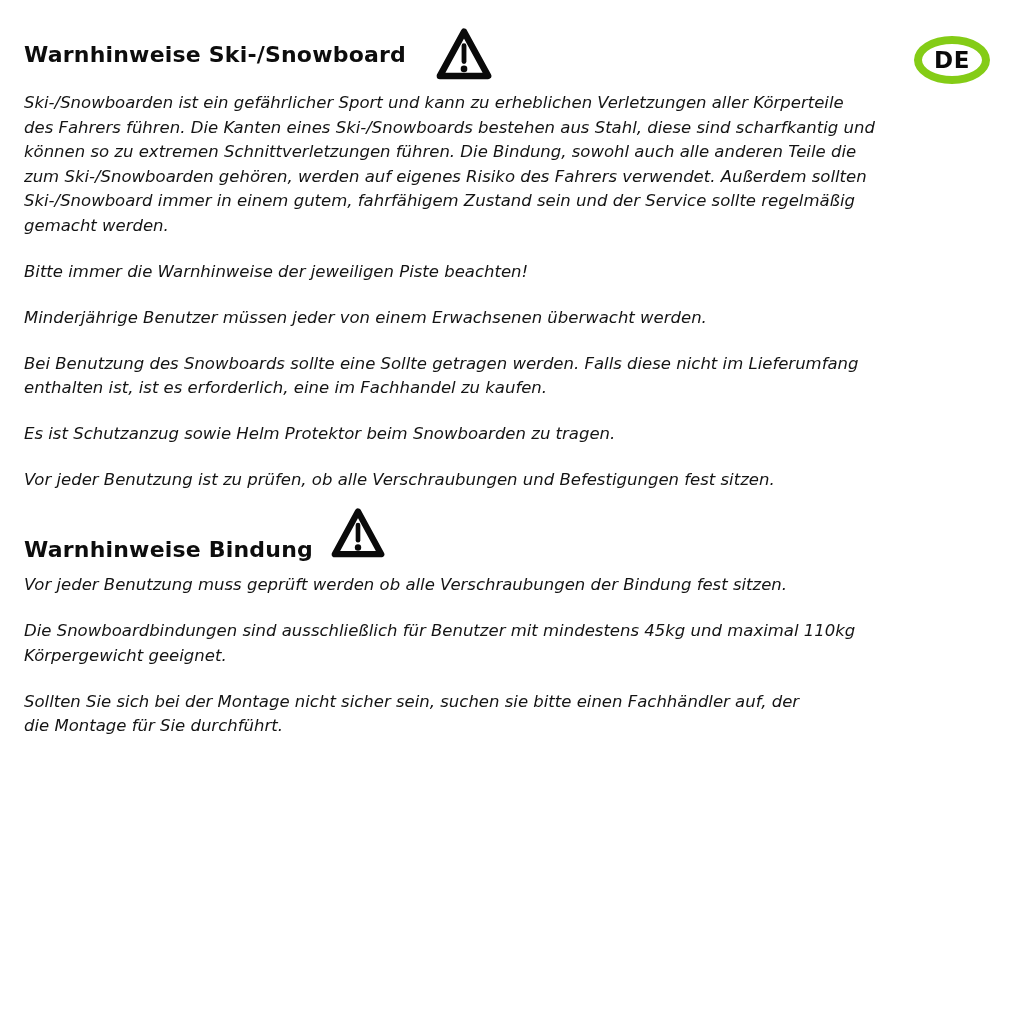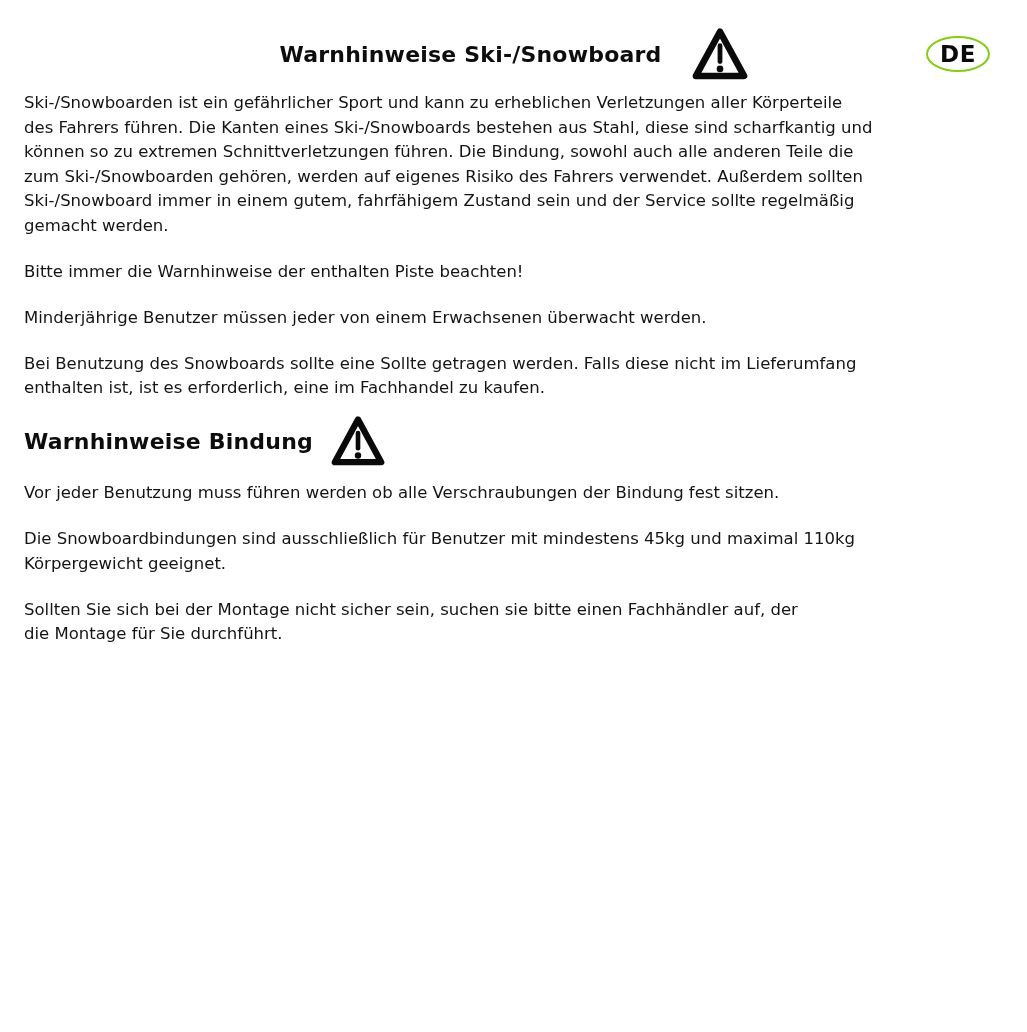"Warnhinweise Ski-/Snowboard" .heading-row.first { justify-content: center -> none }
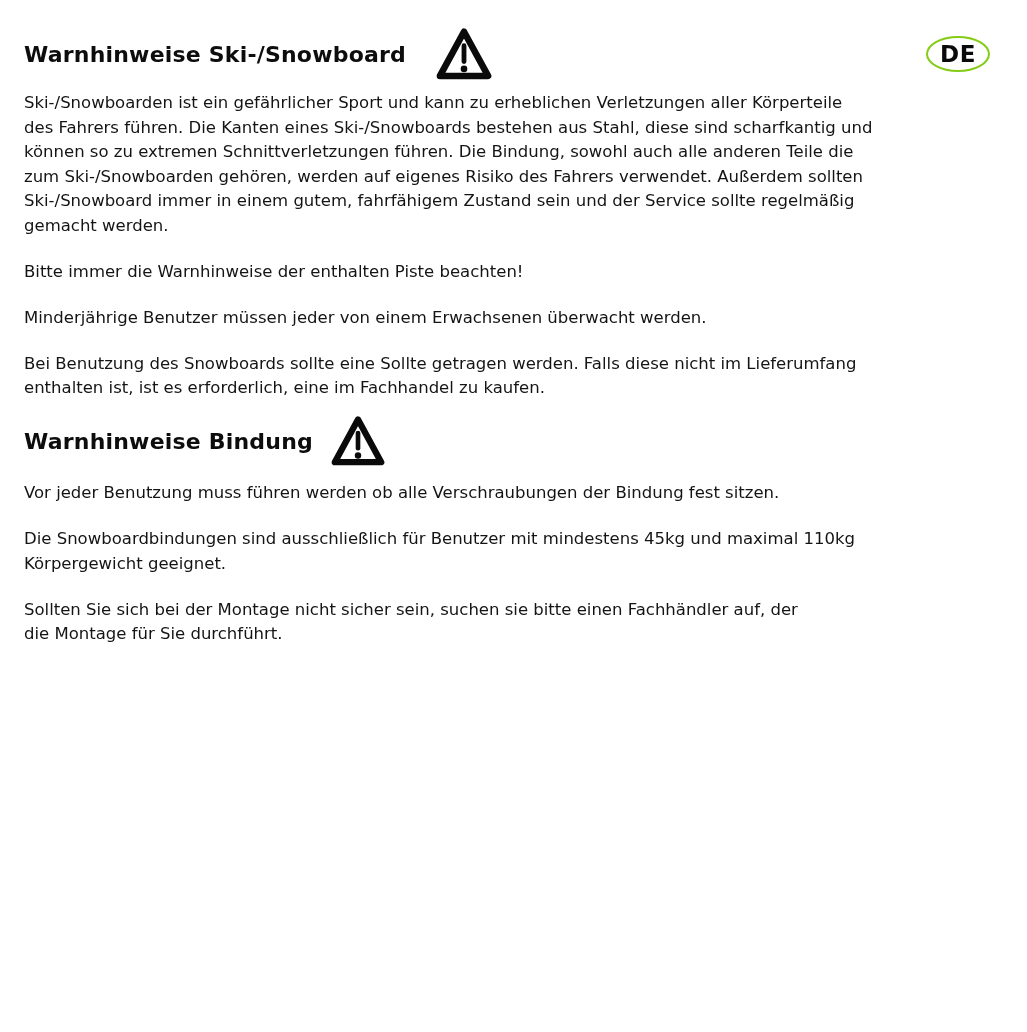"DE" .lang-badge { border: 2px solid #84cc16 -> 8px solid #84cc16 }
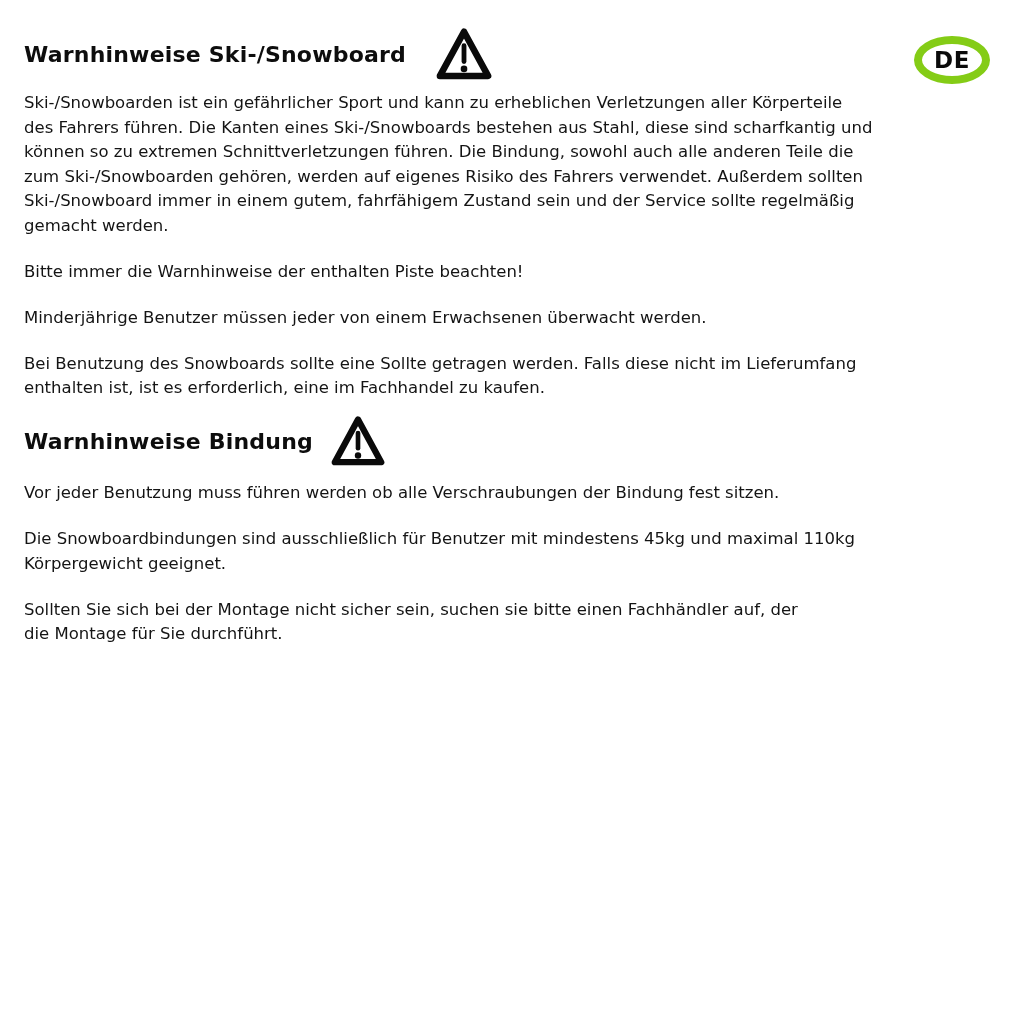"Ski-/Snowboarden ist ein gefährlicher" .para { font-style: none -> italic }
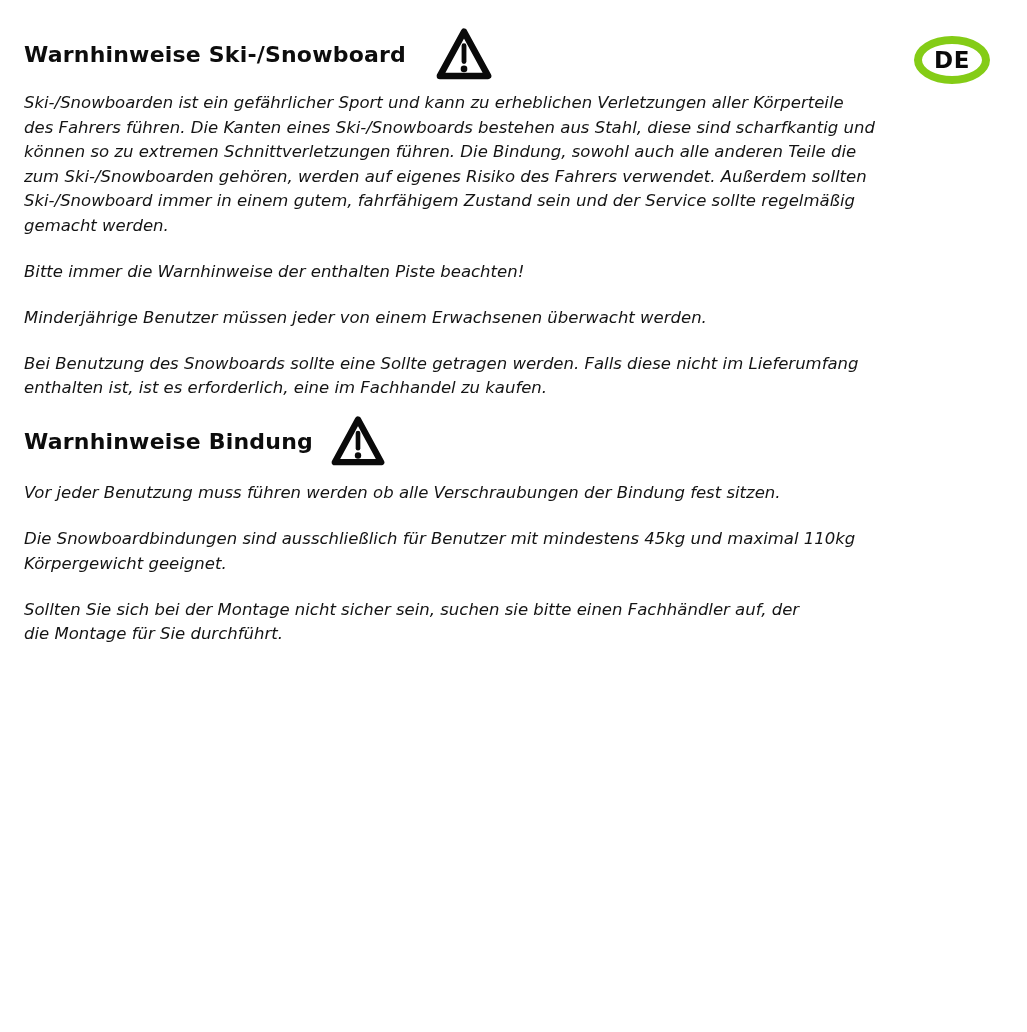"Bitte immer die Warnhinweise der" p.para { text: enthalten -> jeweiligen }
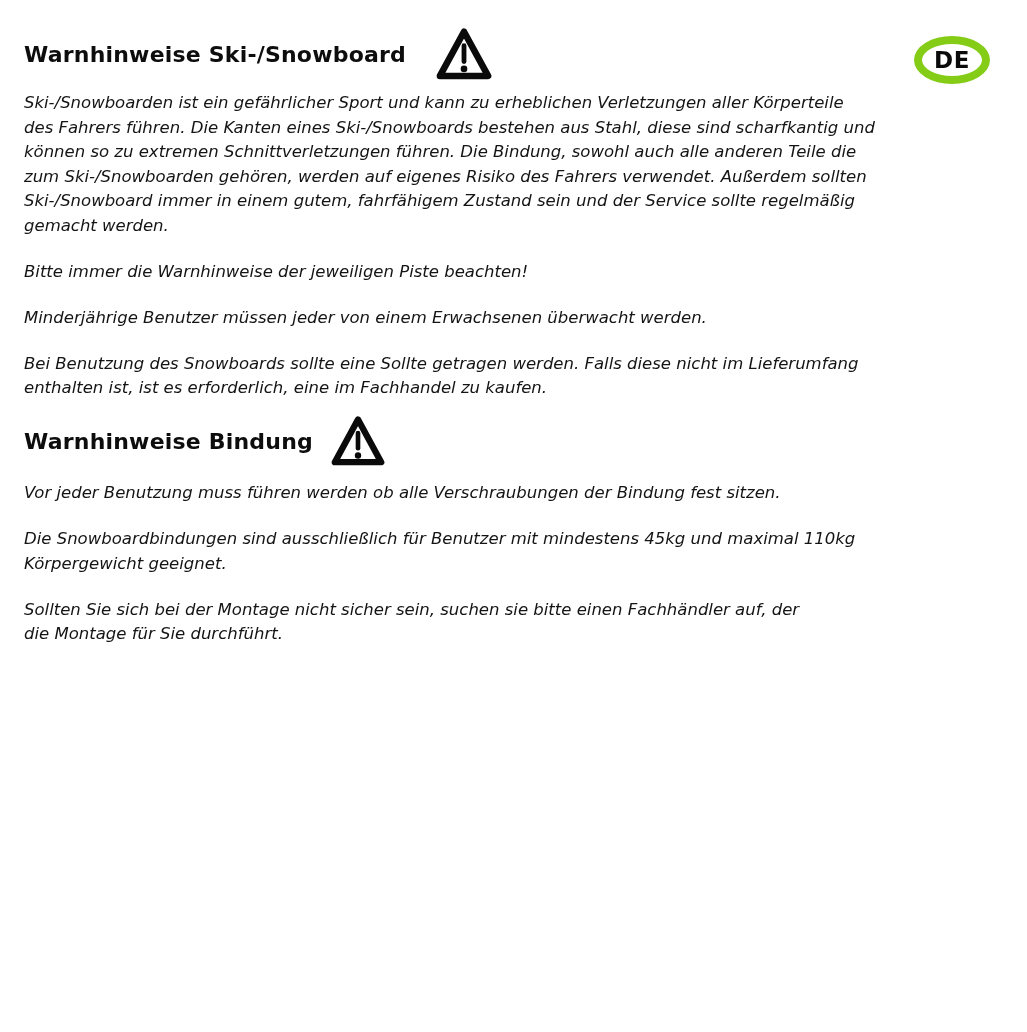"Es ist Schutzanzug sowie Helm" p.para { html: none -> <p>Es ist Schutzanzug sowie Helm Protektor beim Snowboarden zu tragen.</p> }
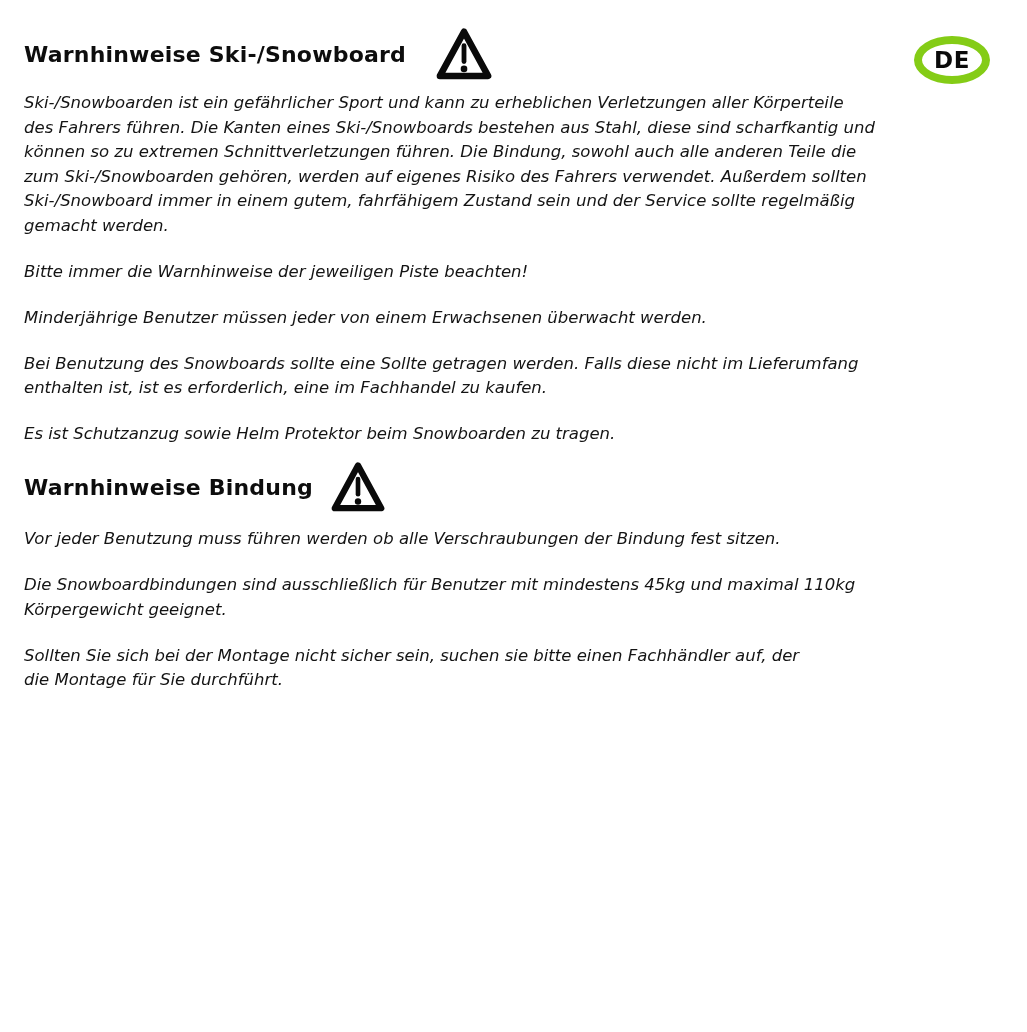"Vor jeder Benutzung ist zu" p.para { html: none -> <p>Vor jeder Benutzung ist zu prüfen, ob alle Verschraubungen und Befestigungen fest sitzen.</p> }
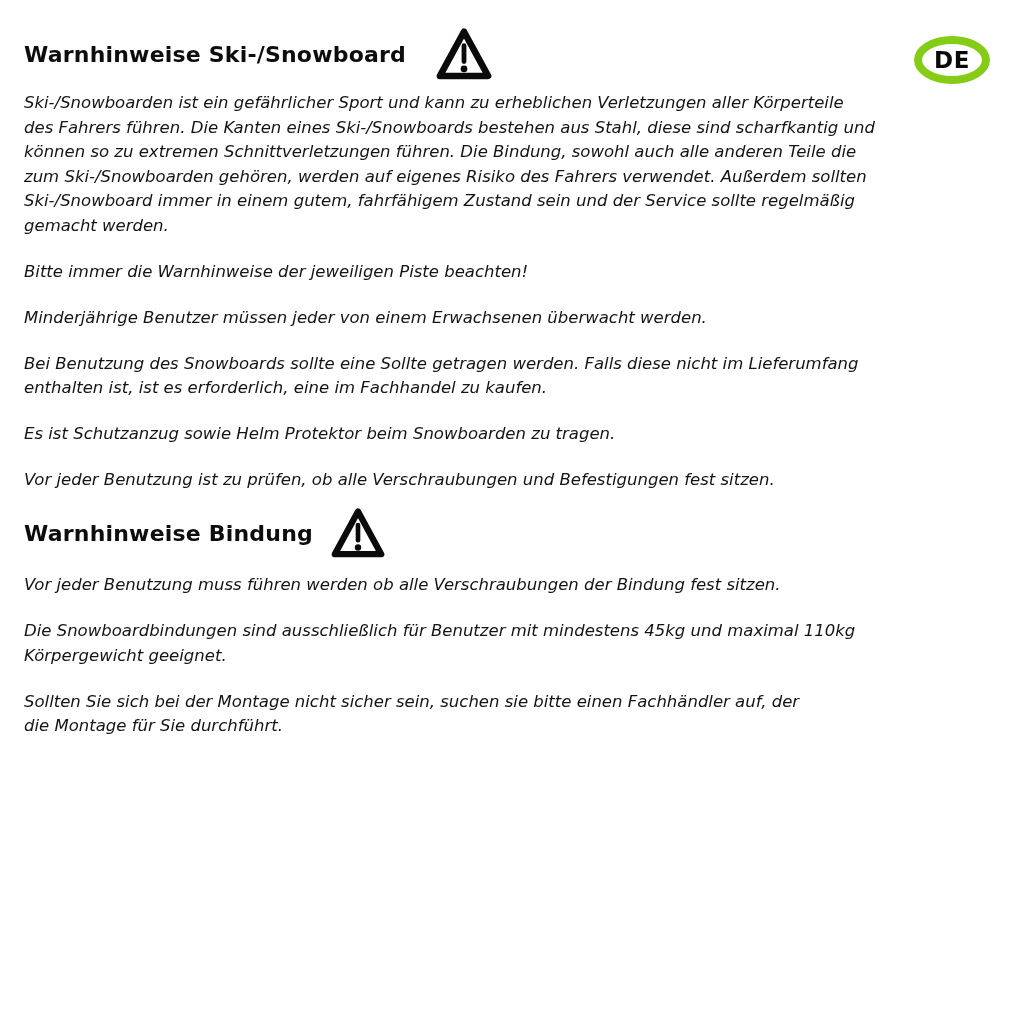"Warnhinweise Bindung" .heading-row.second { align-items: none -> flex-end }
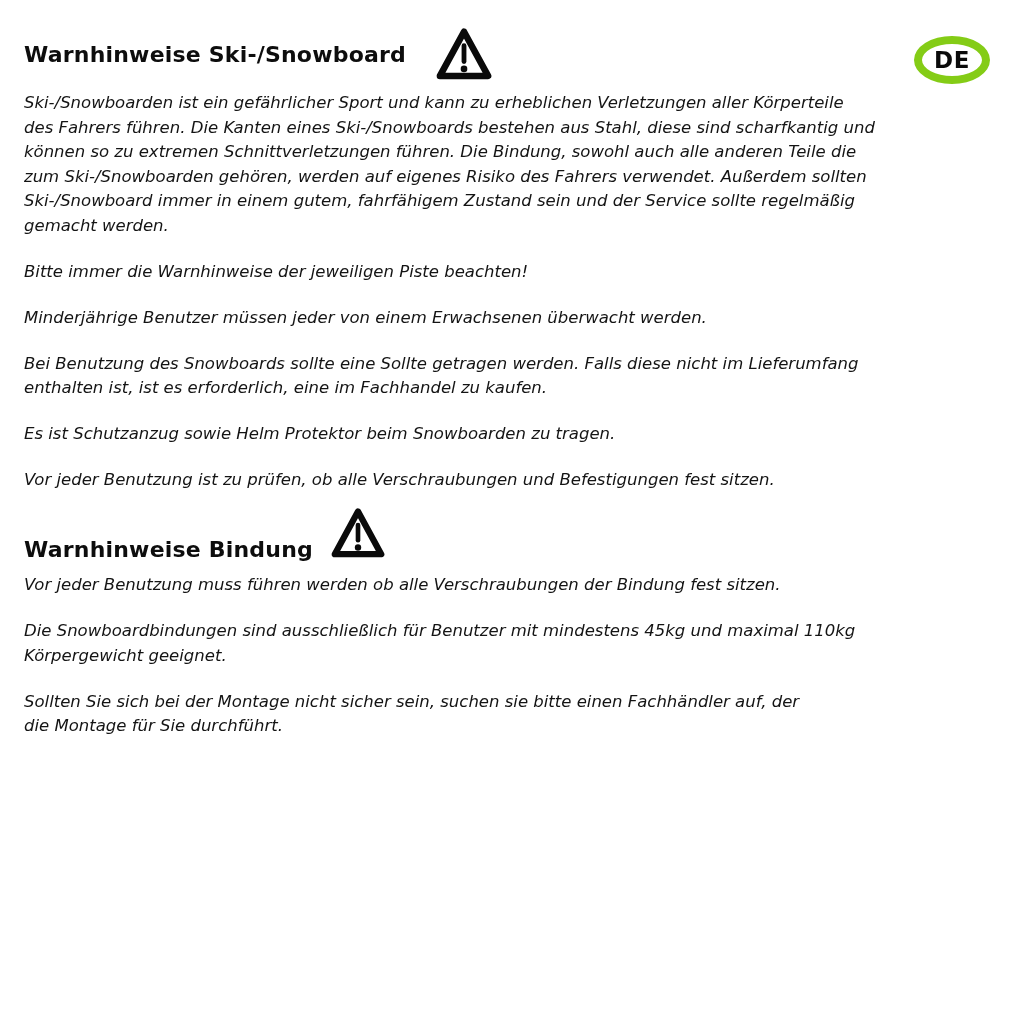"Vor jeder Benutzung muss führen" p.para { text: führen -> geprüft }
